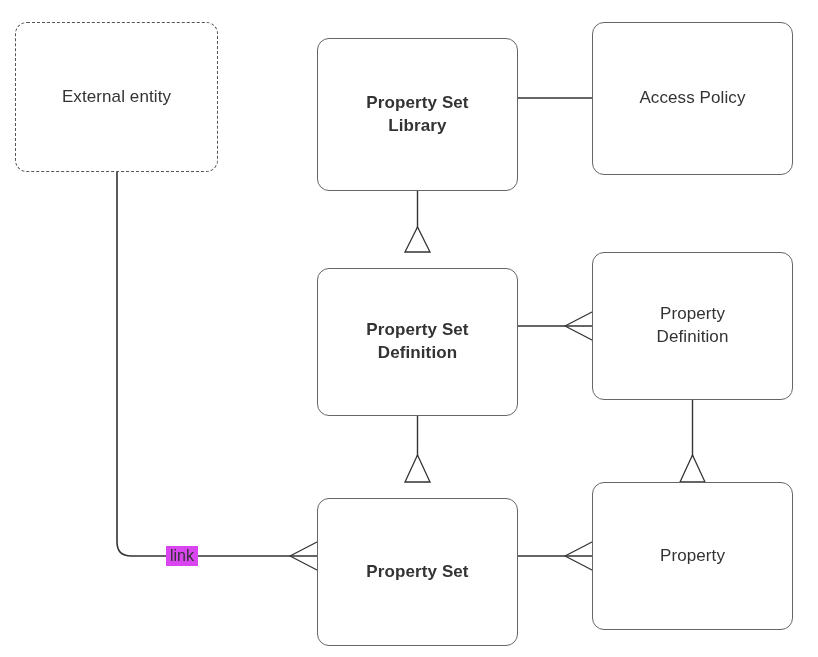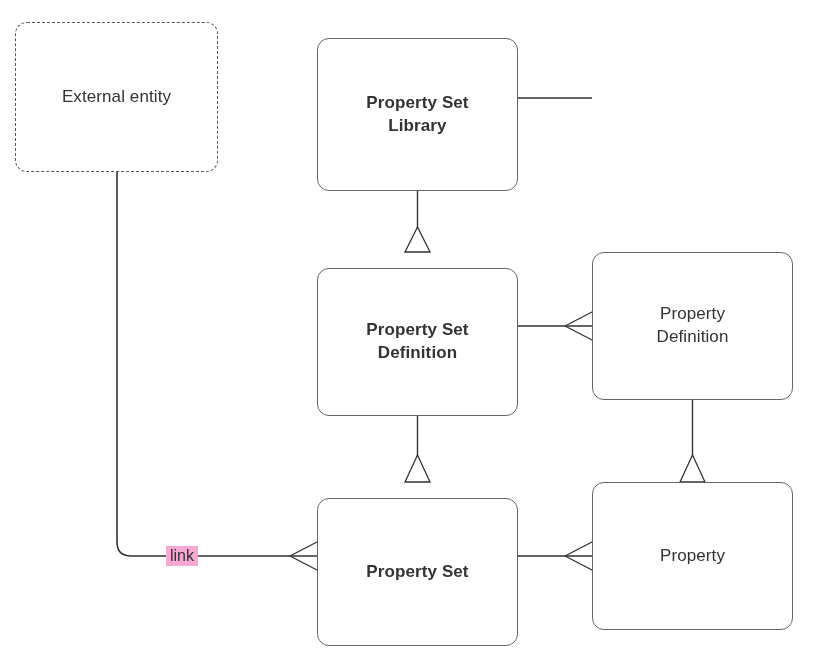"Access Policy" div.node { html: none -> <div> <span>Access Policy</span> </div> }
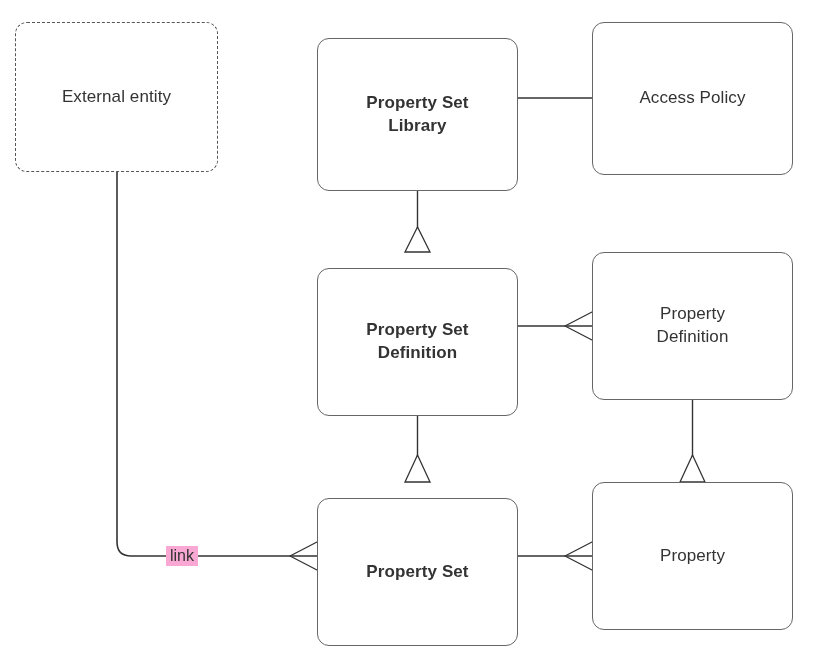"link" .edge-label { background: #f9a8d4 -> #d946ef }
